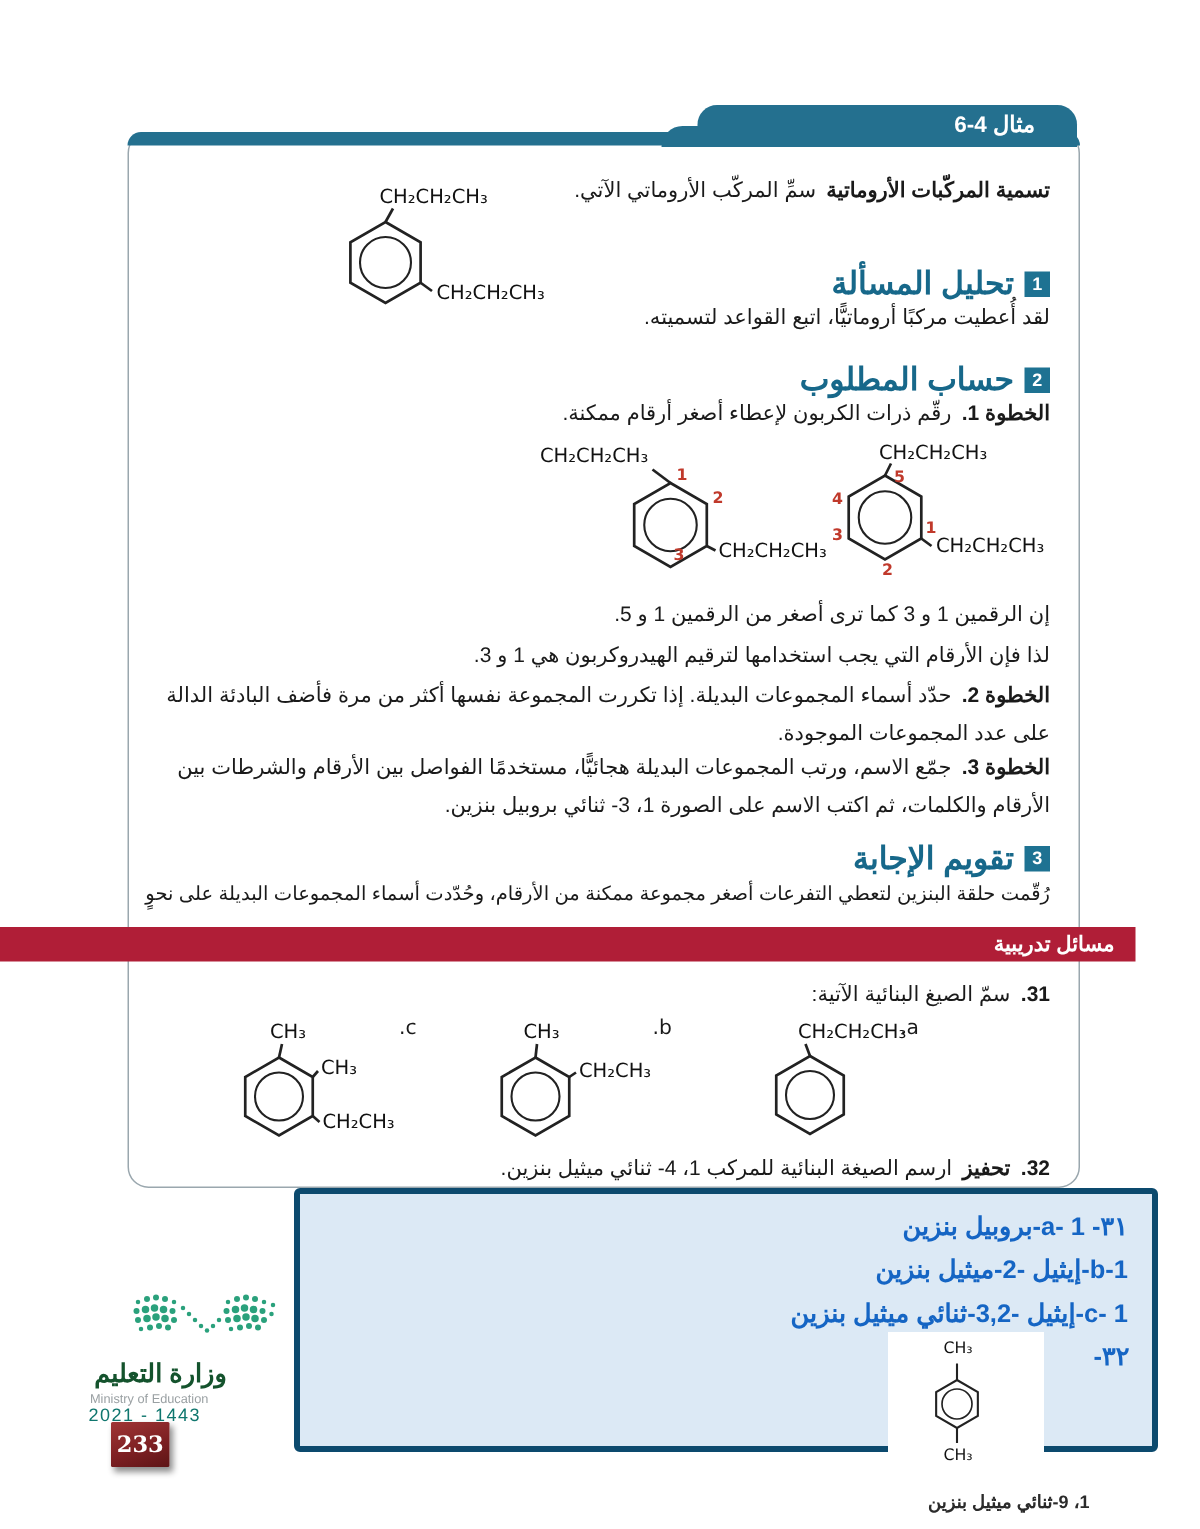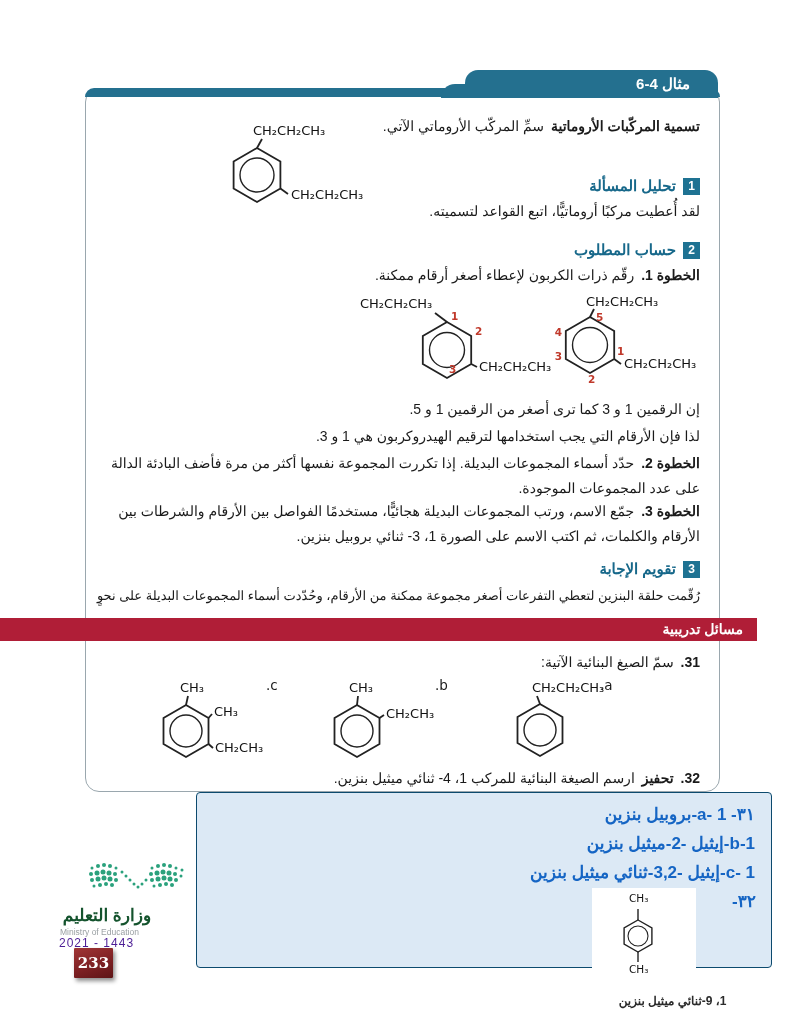"تحليل المسألة" .sectitle { font-size: 15px -> 21px }
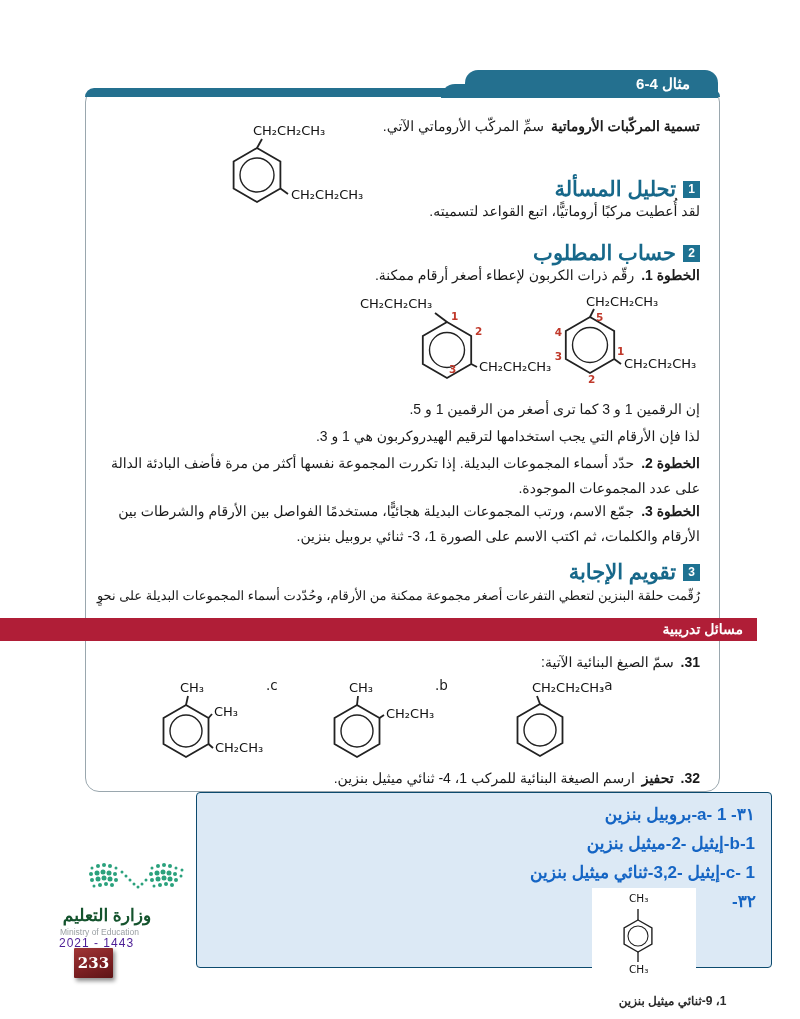"٣١- a- 1-بروبيل بنزين" .overlay { border: 1px solid #0c4a6e -> 4px solid #0c4a6e }
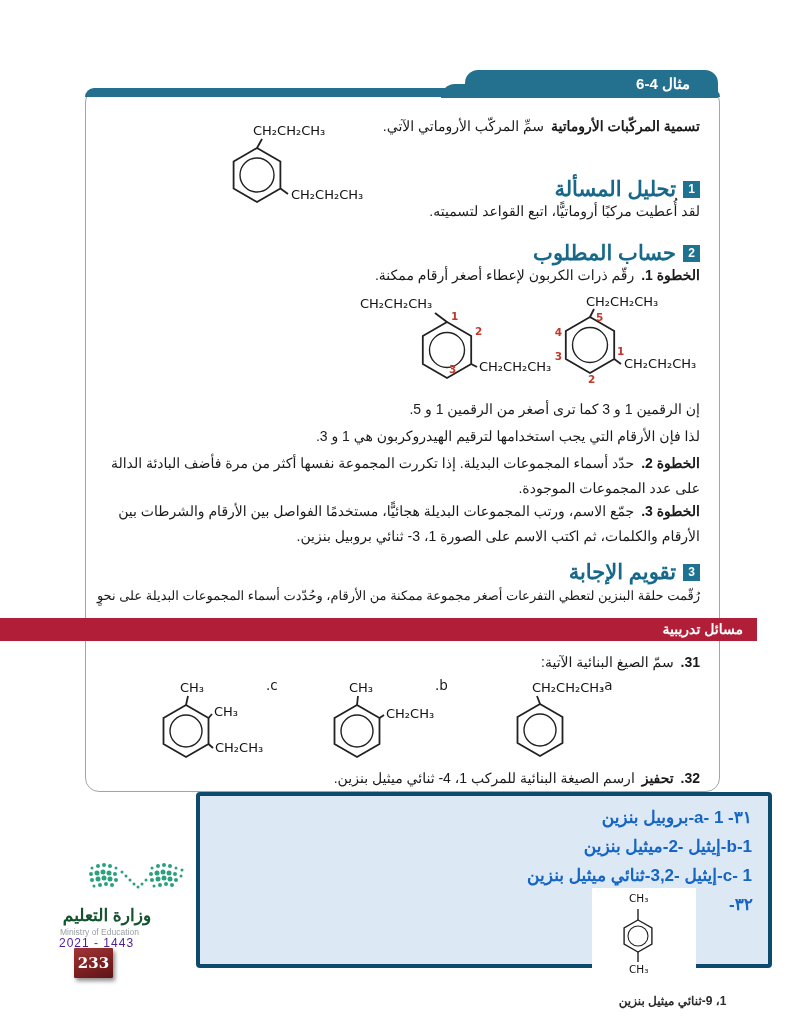"2021 - 1443" .year { color: #4c1d95 -> #0f766e }
